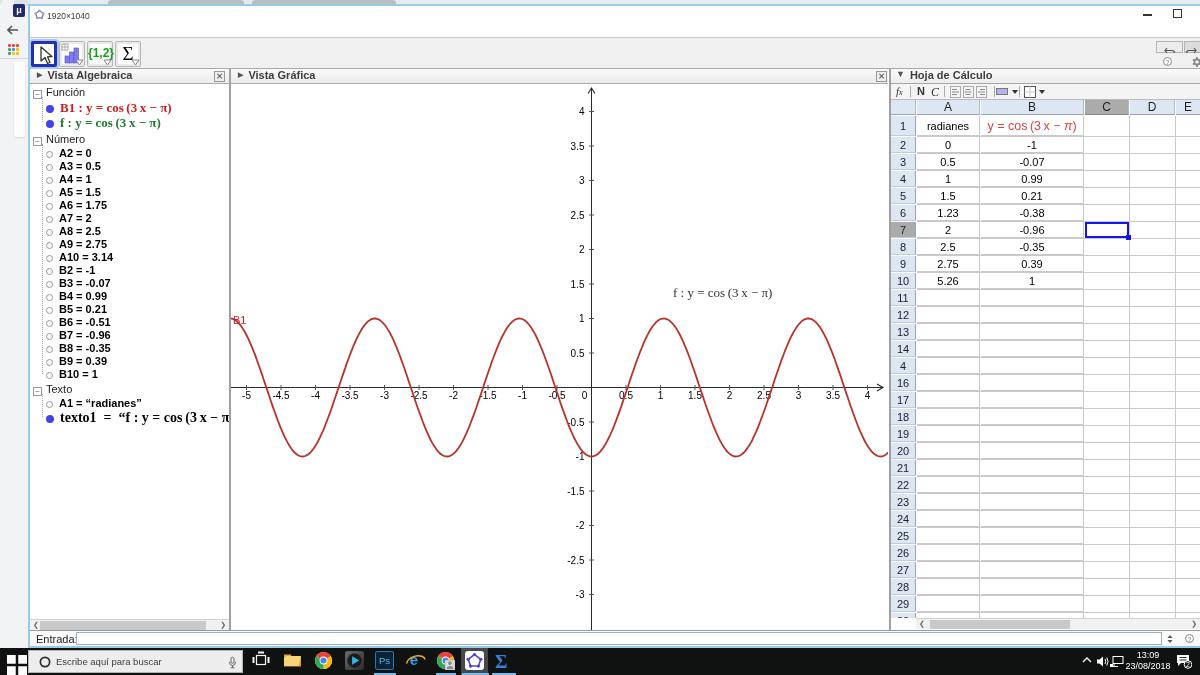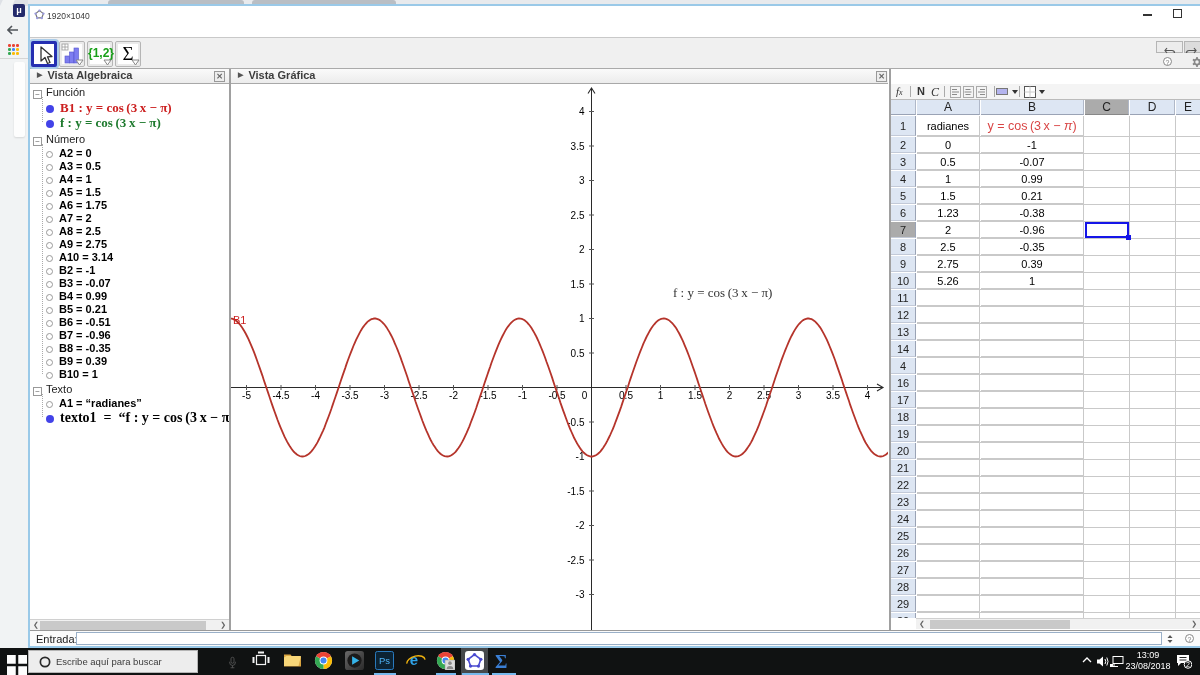"▼ Hoja de Cálculo" div.phead { html: none -> <div><span>▼</span>Hoja de Cálculo</div> }
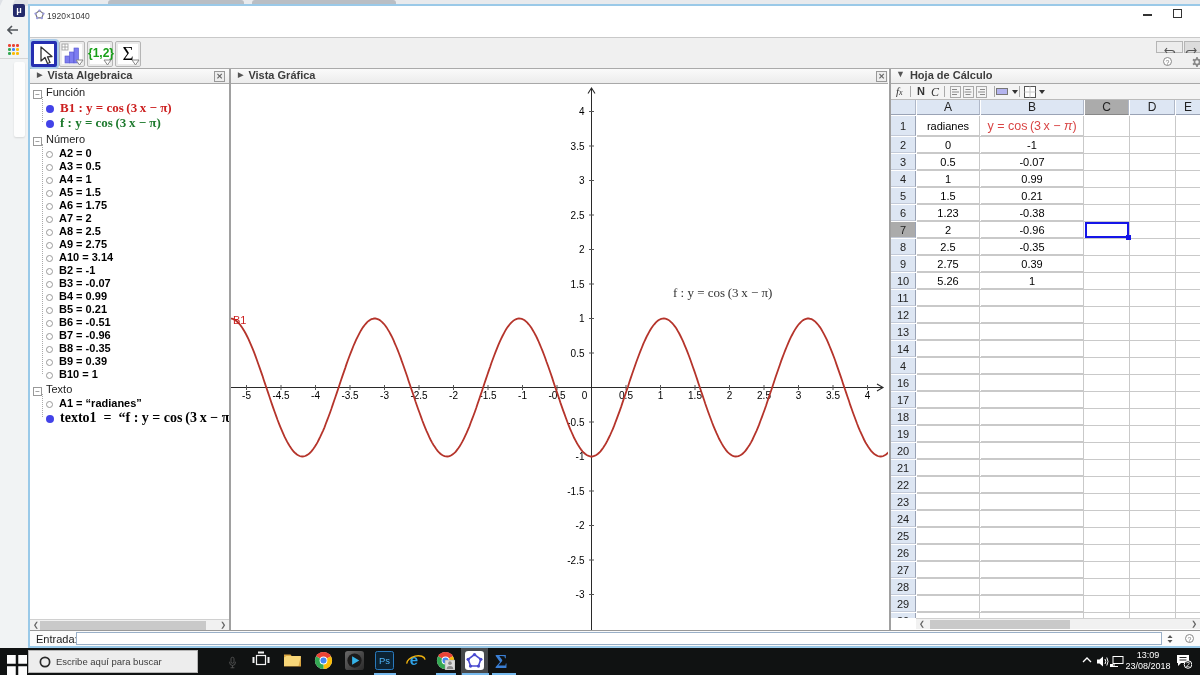"Escribe aquí para buscar" #search { width: 170px -> 215px }
